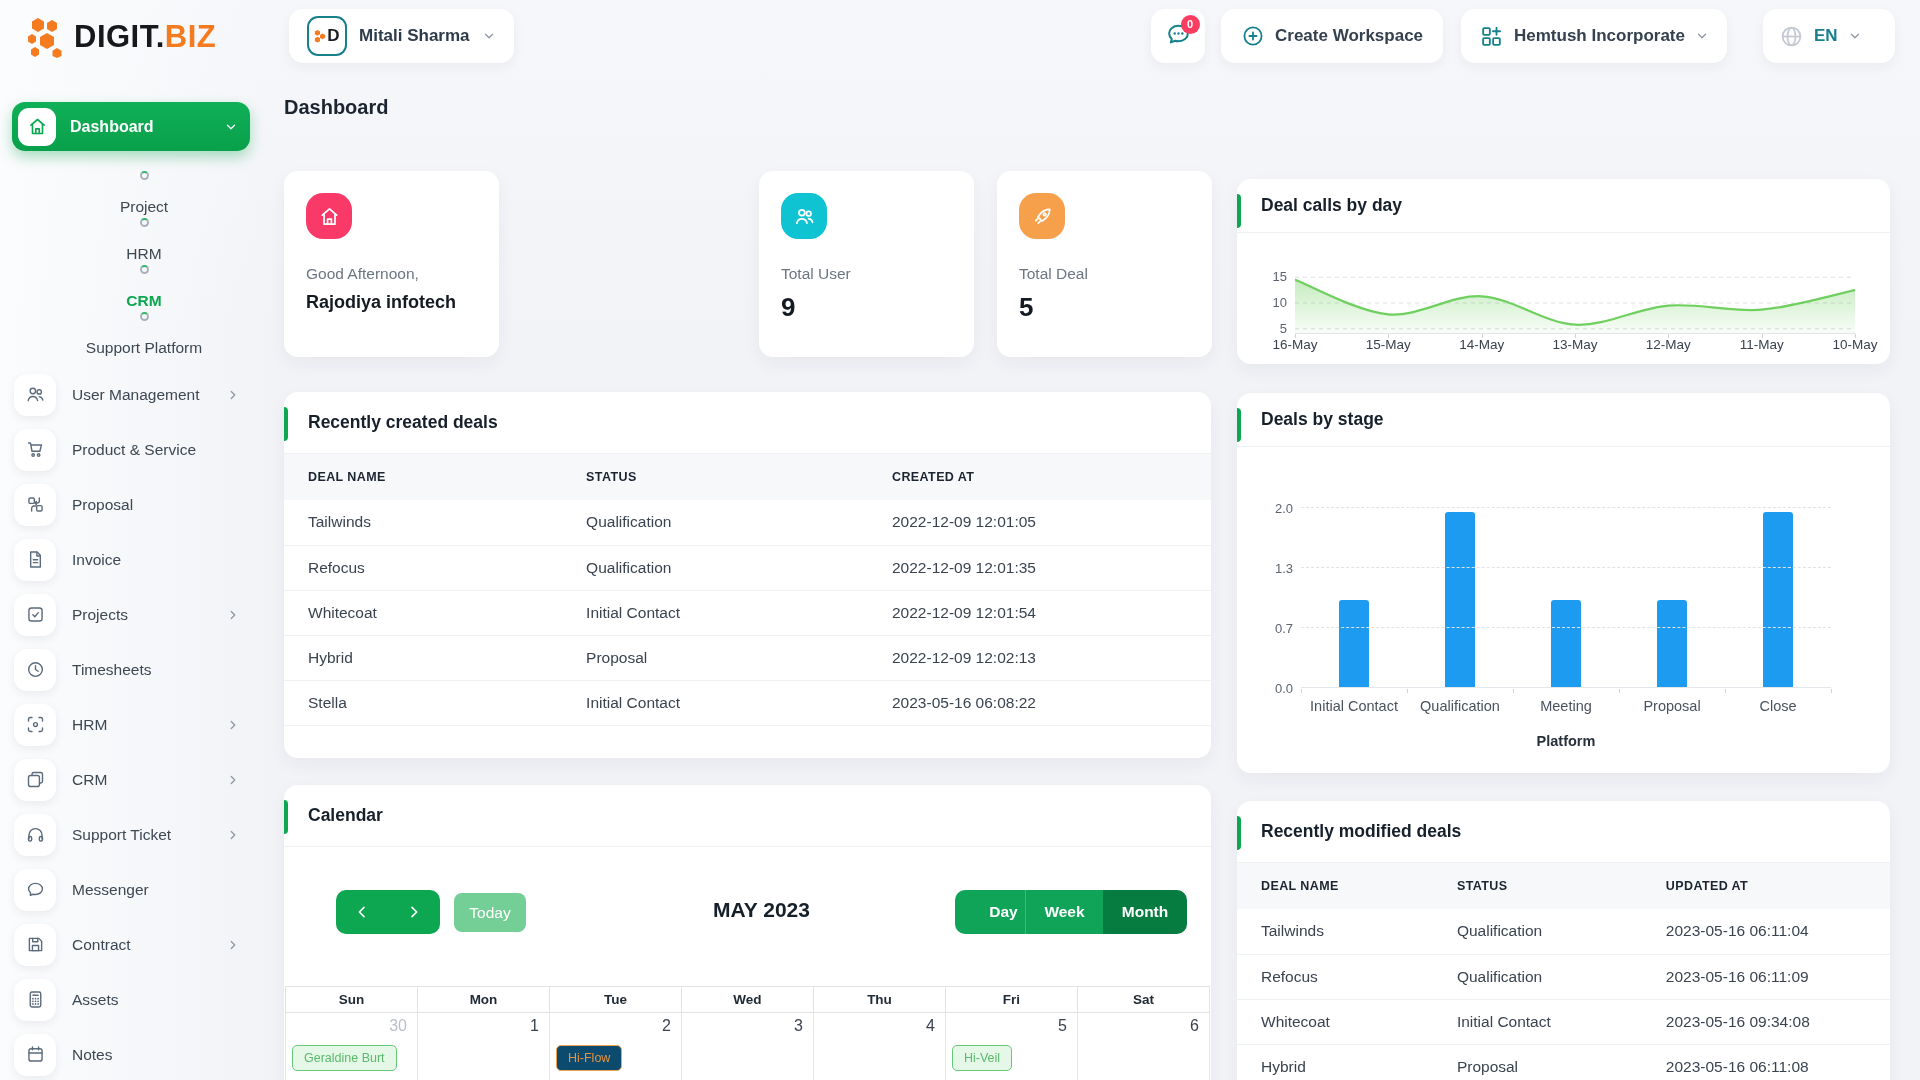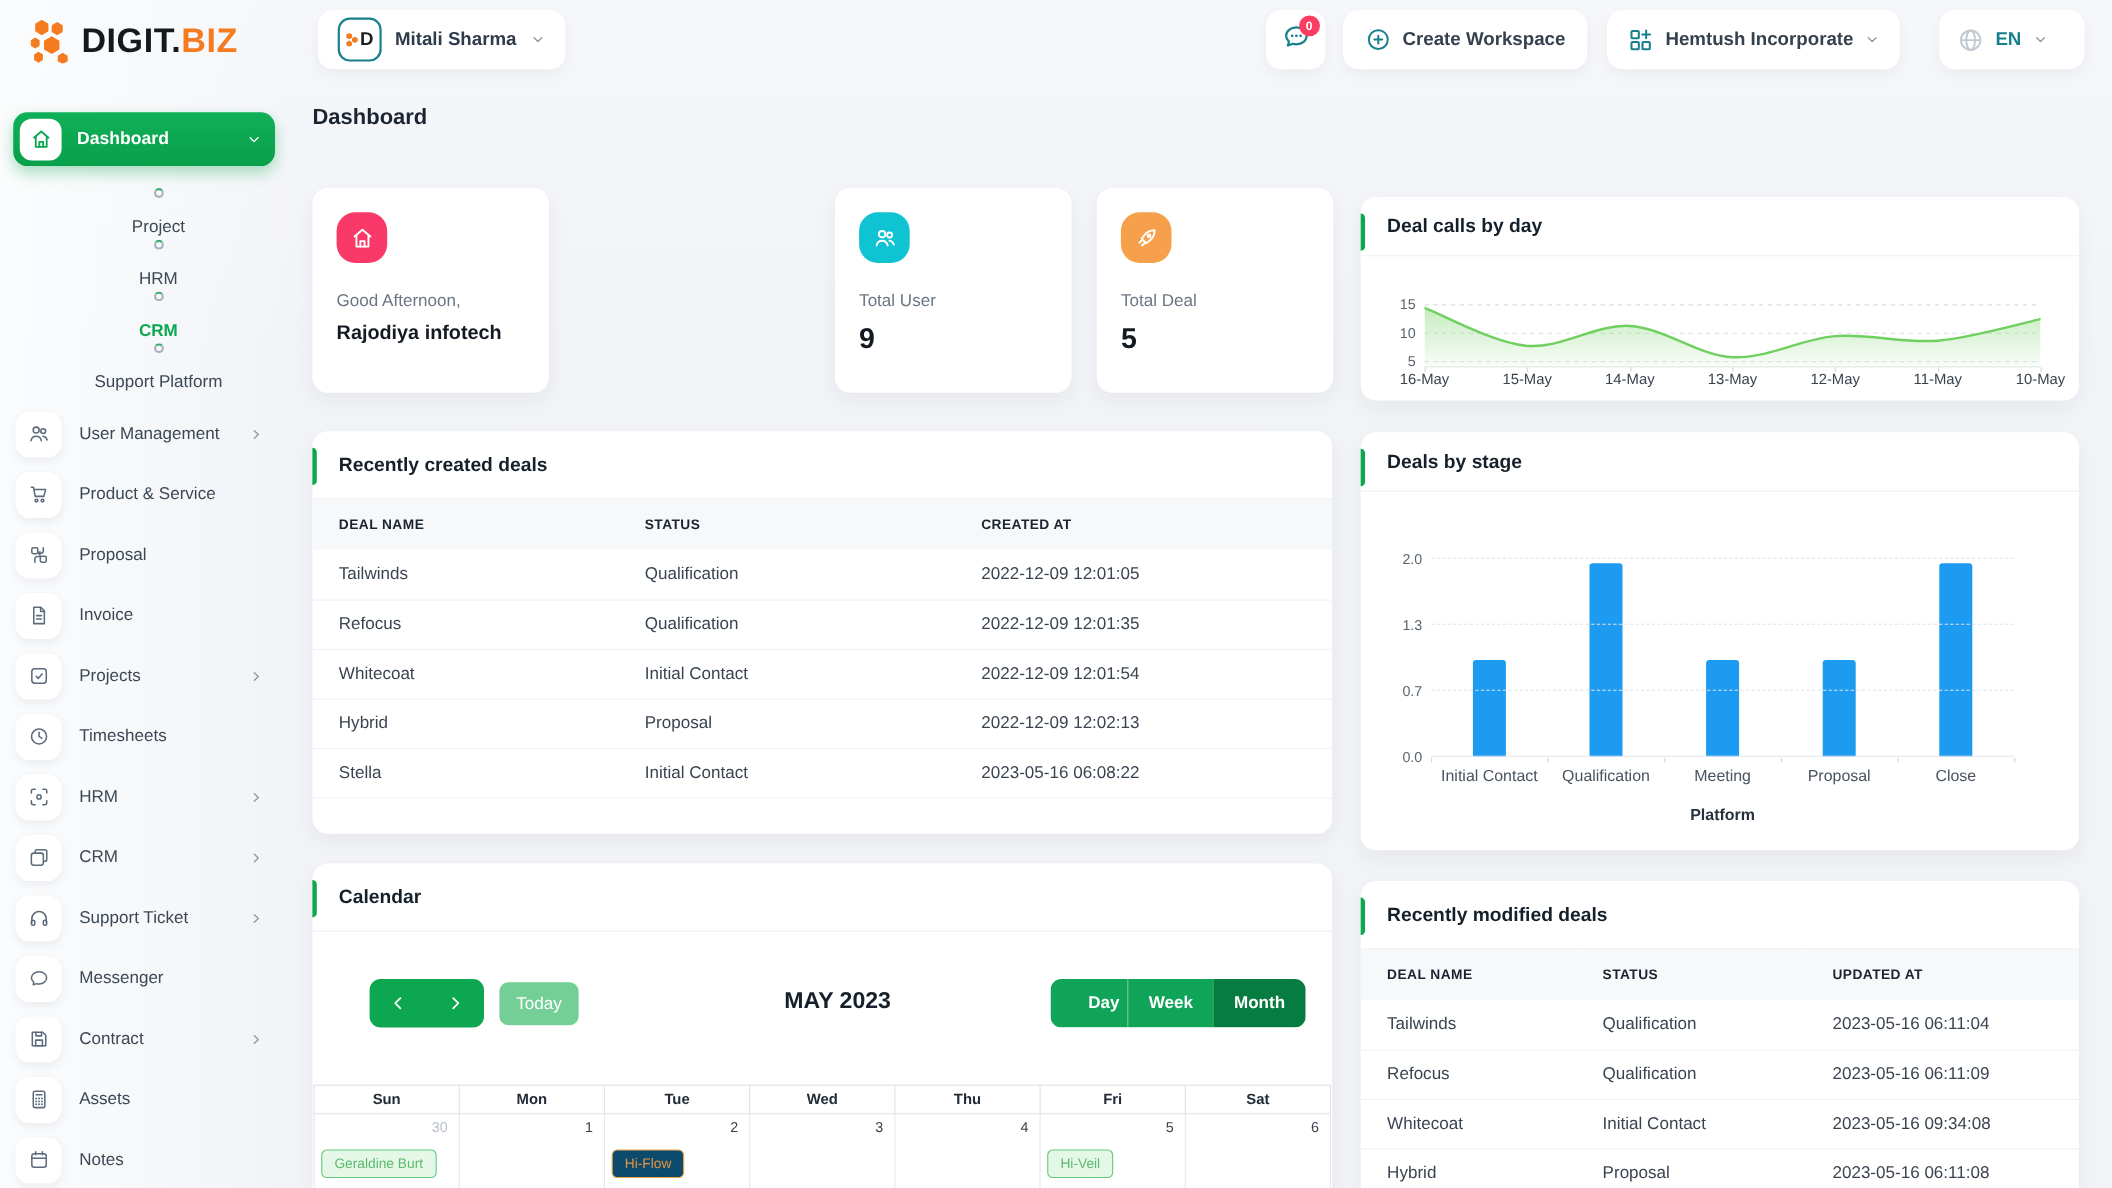"30" .cal-date { font-size: 13px -> 16px }
